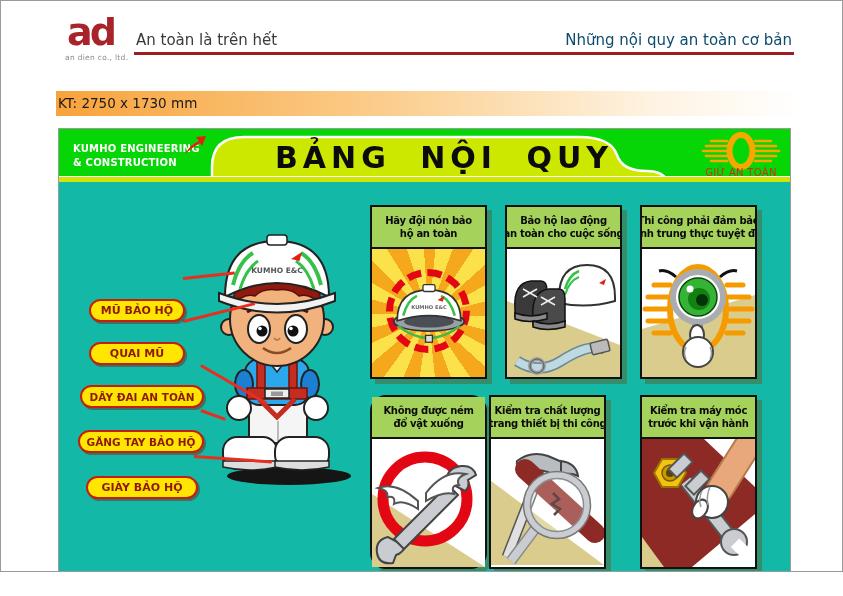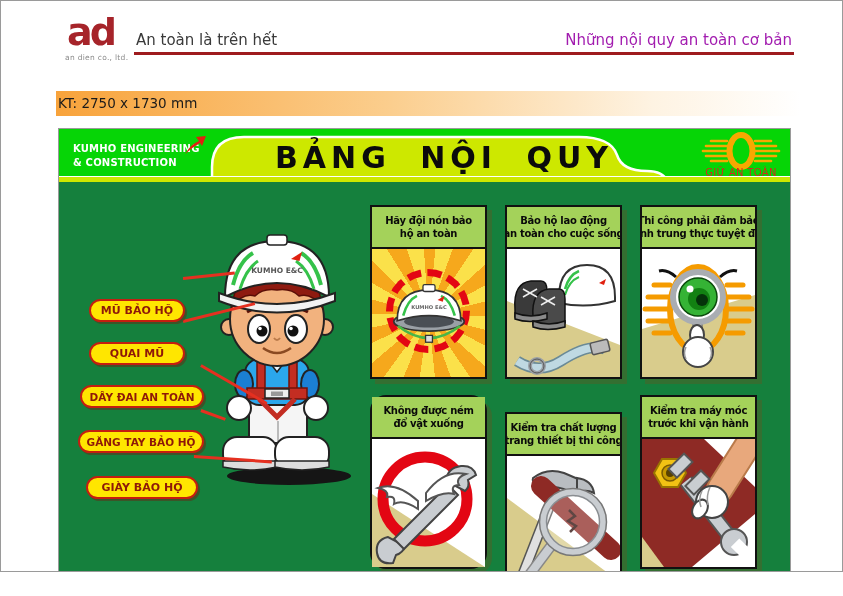"Những nội quy an toàn" .tag-right { color: #a21caf -> #0c4a6e }
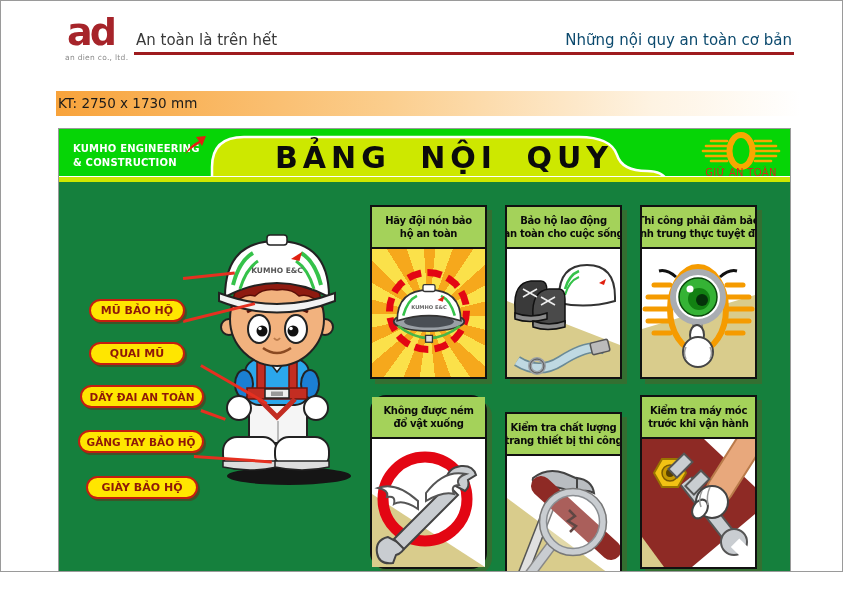"KUMHO ENGINEERING" .poster { background: #15803d -> #14b8a6 }
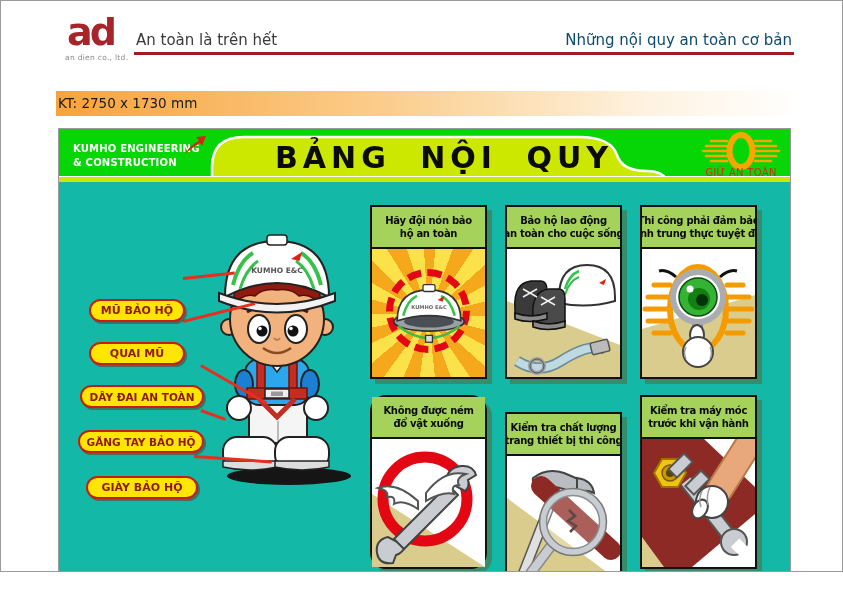"Kiểm tra chất lượng" .pnl5 { left: 446px -> 430px; margin-top: 17px -> none }
